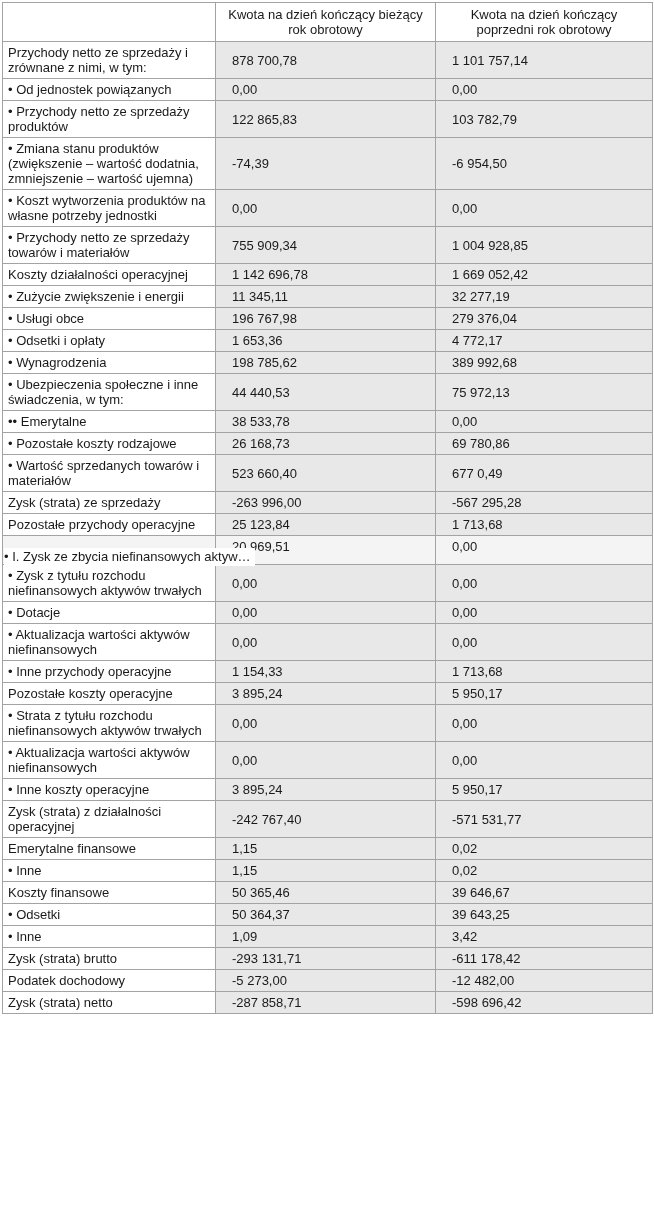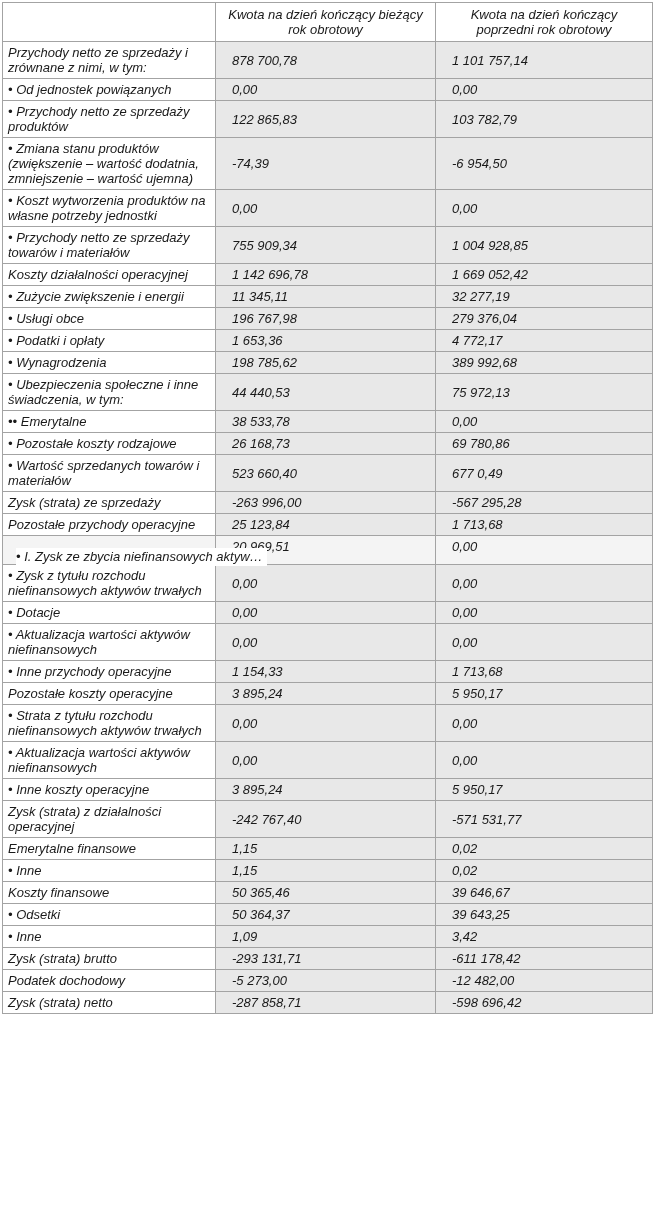"Kwota na dzień kończący bieżący" table.fin { font-style: italic -> none }
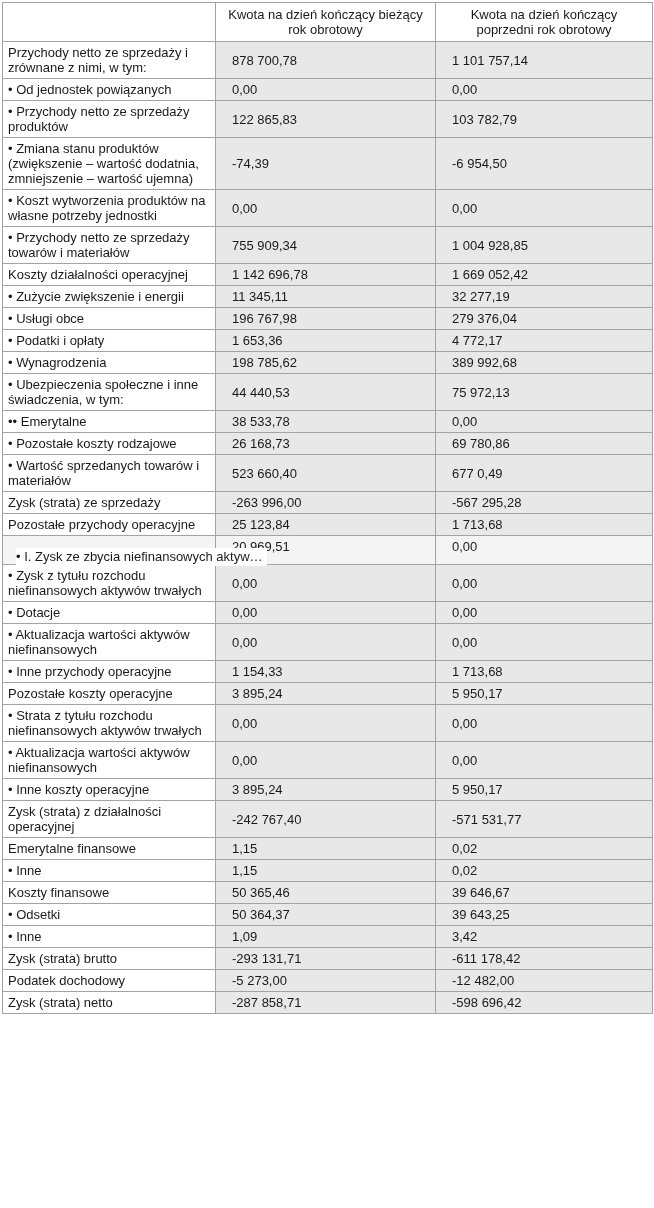"• Podatki i opłaty" td.label-cell { text: Podatki -> Odsetki }
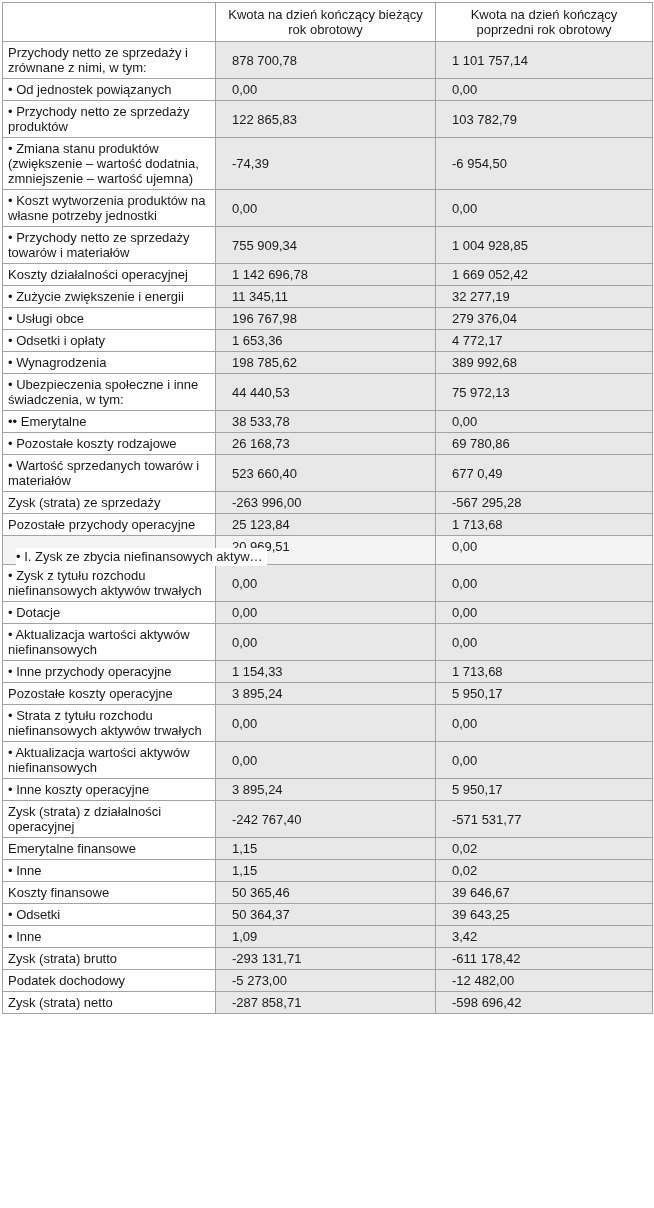"• I. Zysk ze zbycia" .overflow-tip { left: 13px -> 1px }
